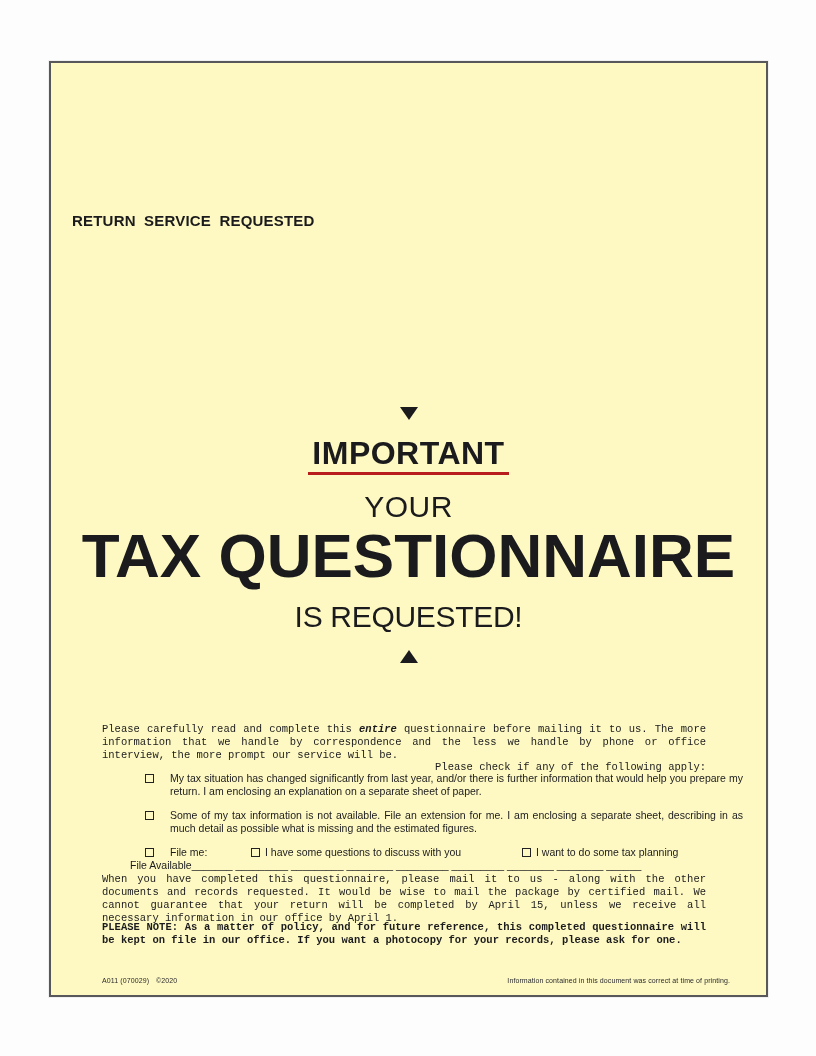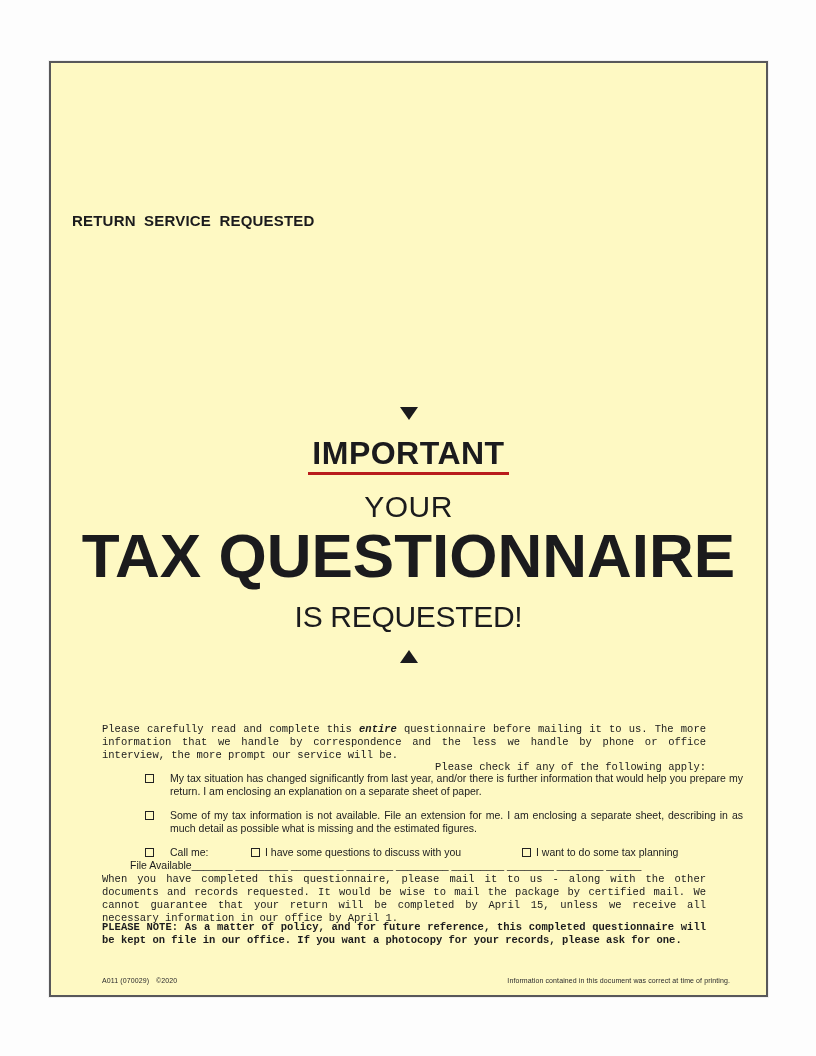"Call me:" span.opt-label { text: Call -> File }
